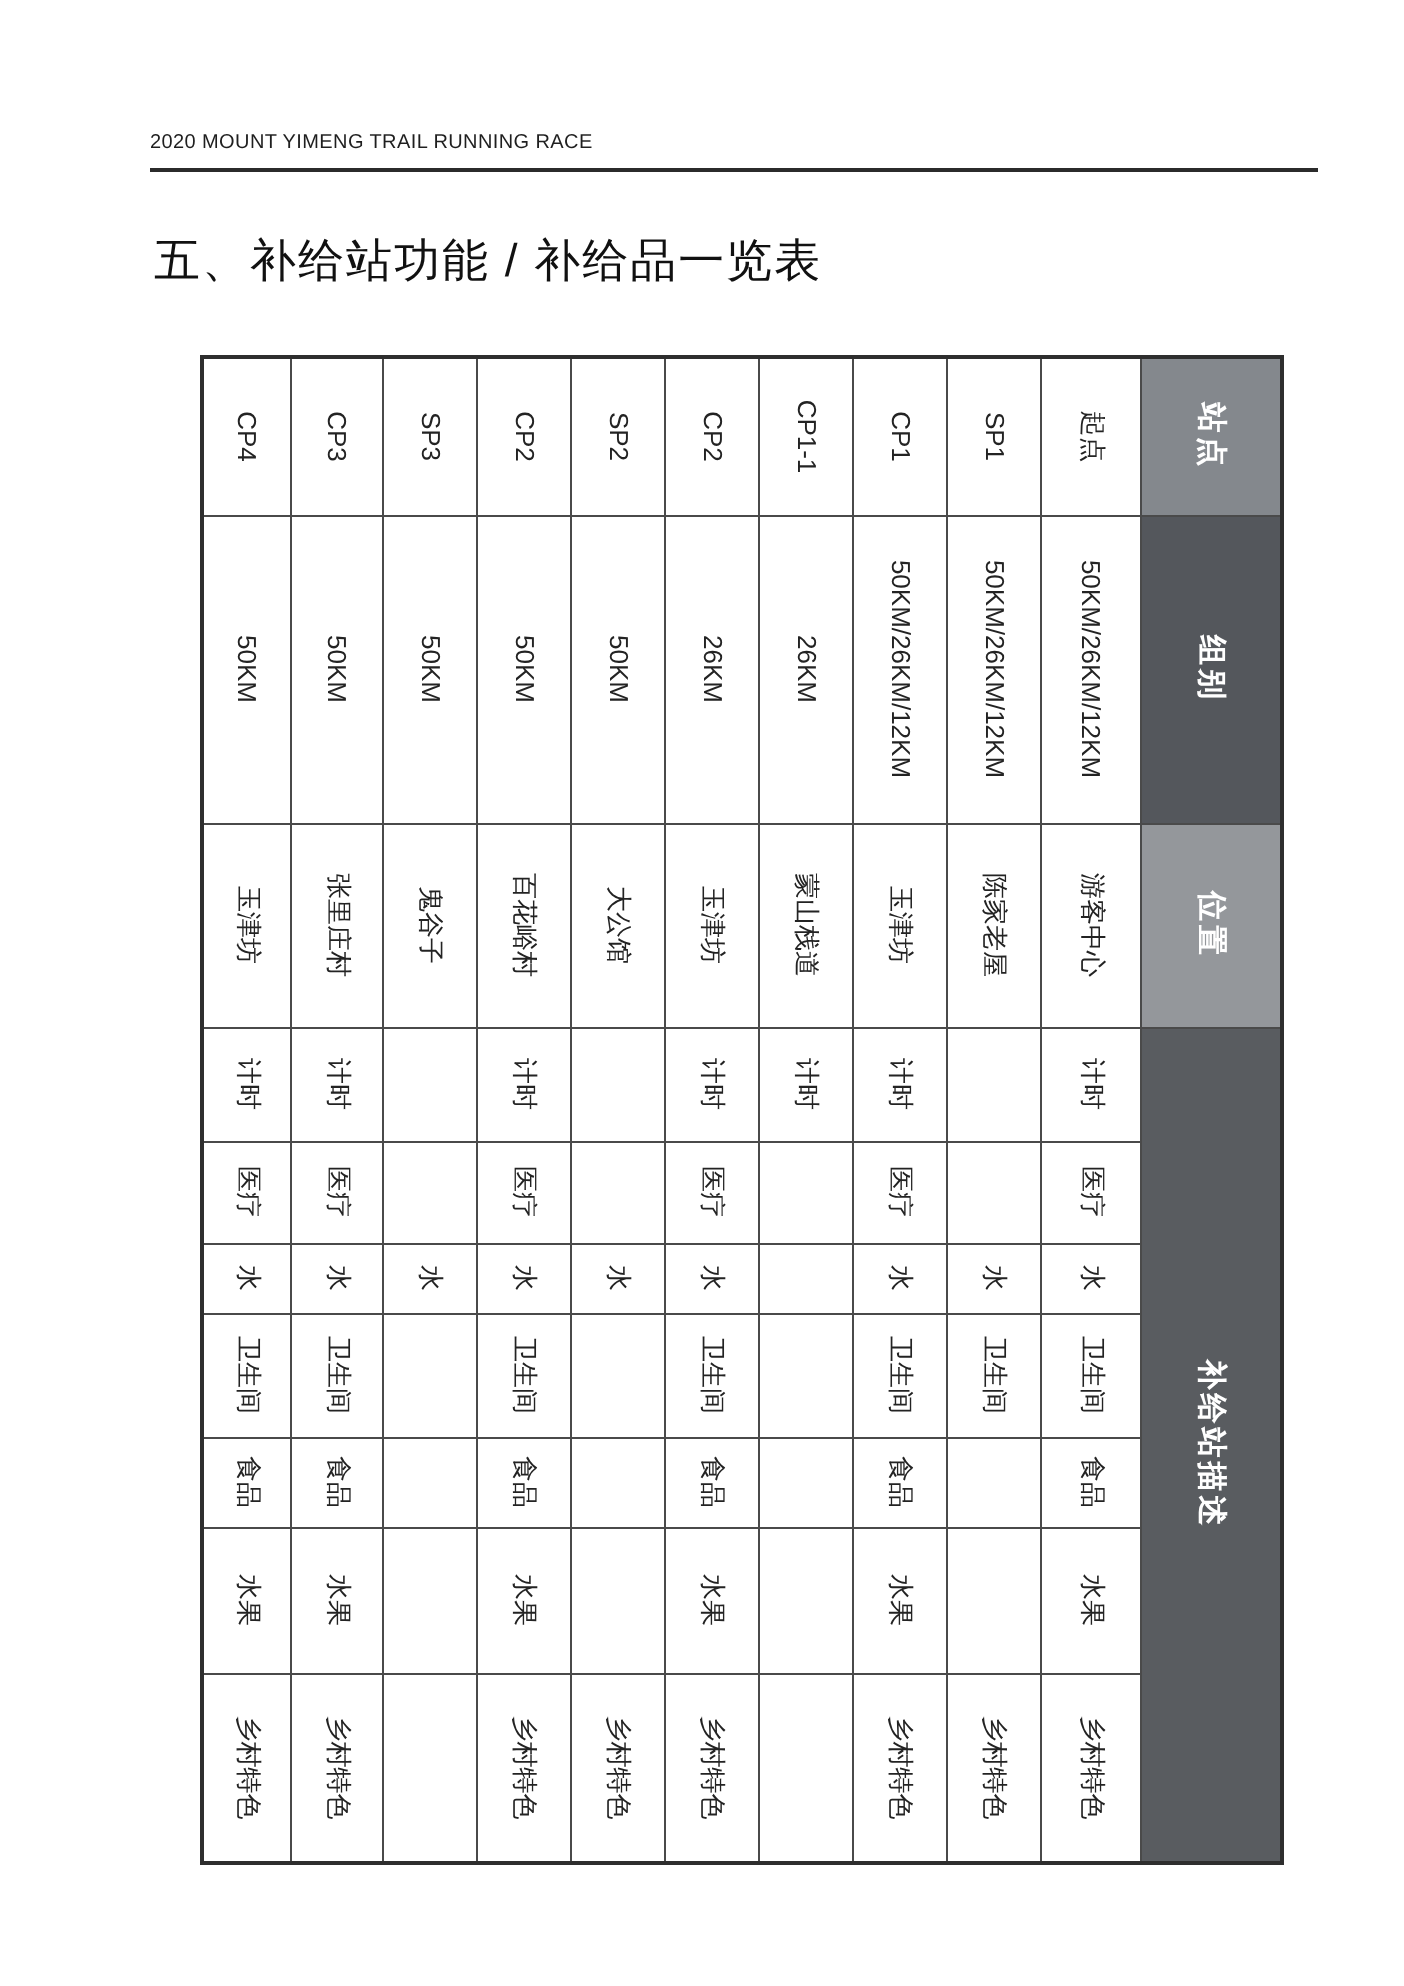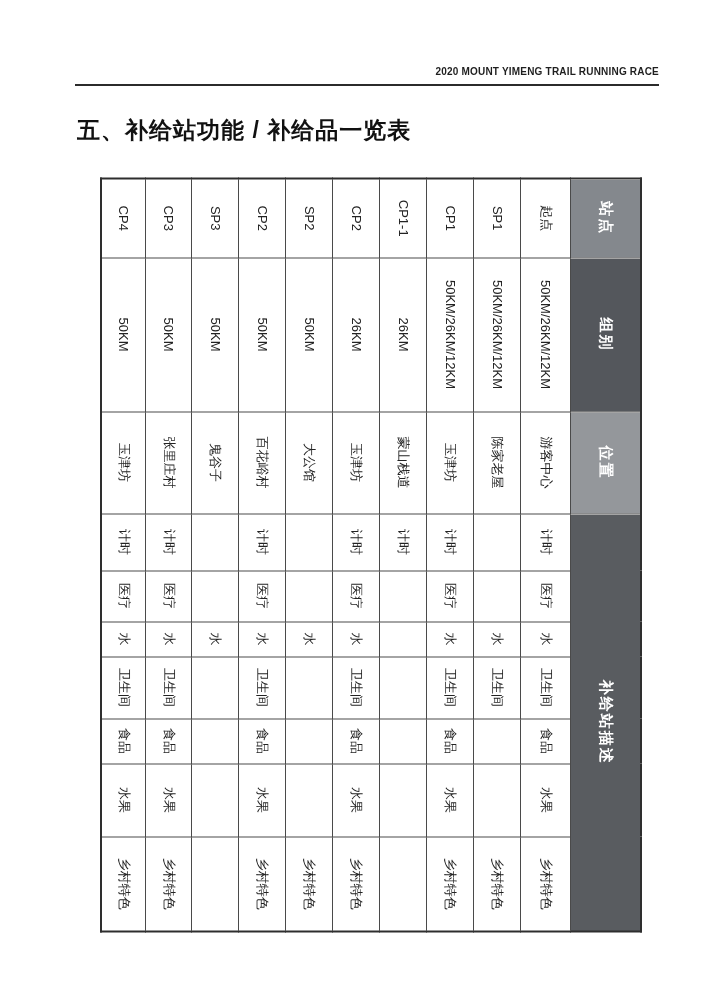"2020 MOUNT YIMENG TRAIL RUNNING" .doc-header { font-weight: bold -> normal; text-align: right -> none }
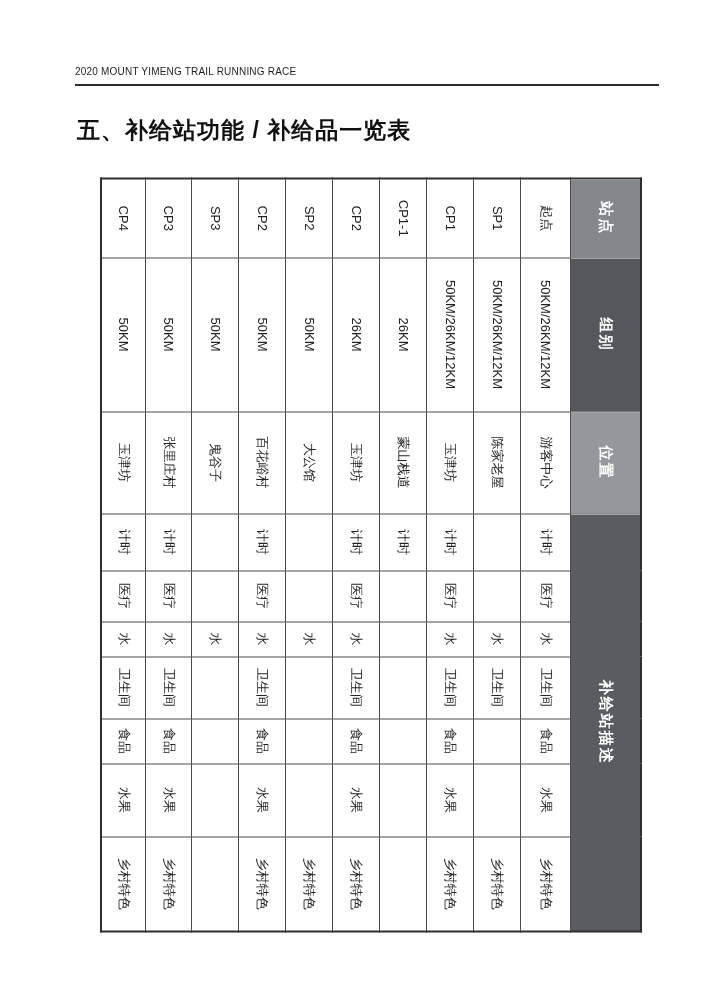"五、补给站功能 / 补给品一览表" .doc-title { font-weight: bold -> normal }
